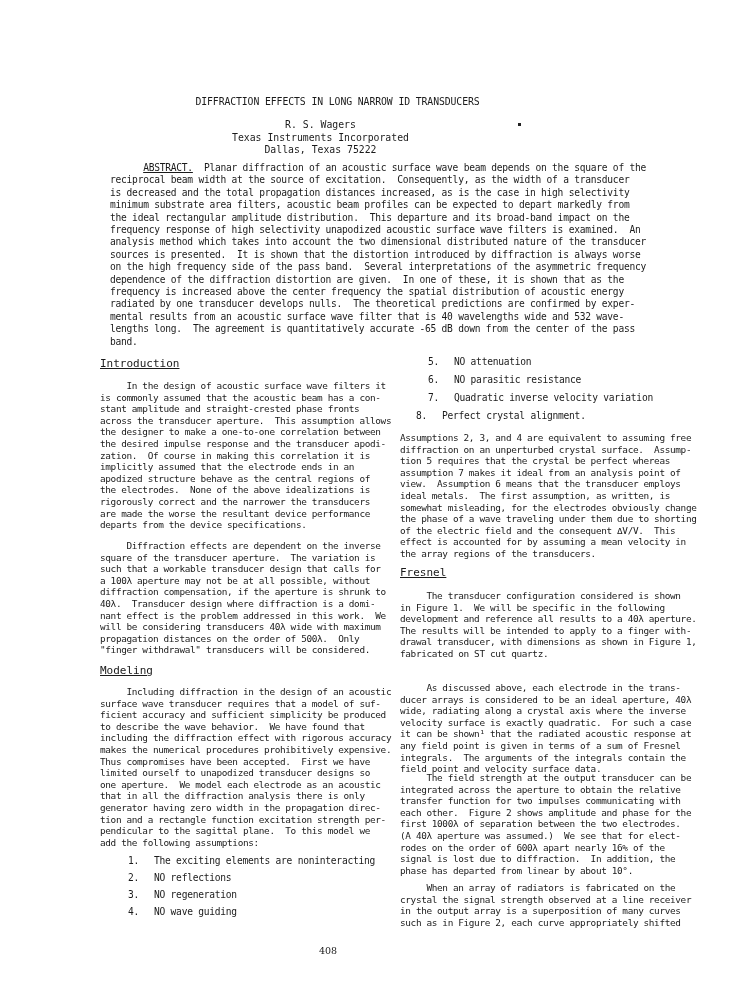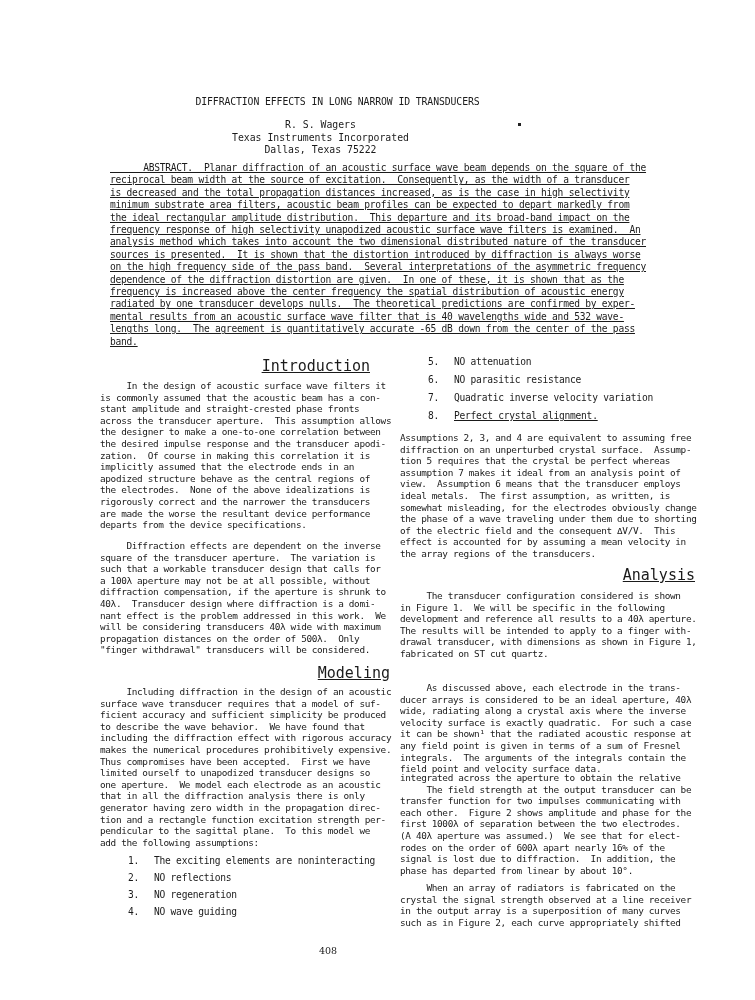"ABSTRACT. Planar diffraction of an" .abstract { text-decoration: underline -> none }
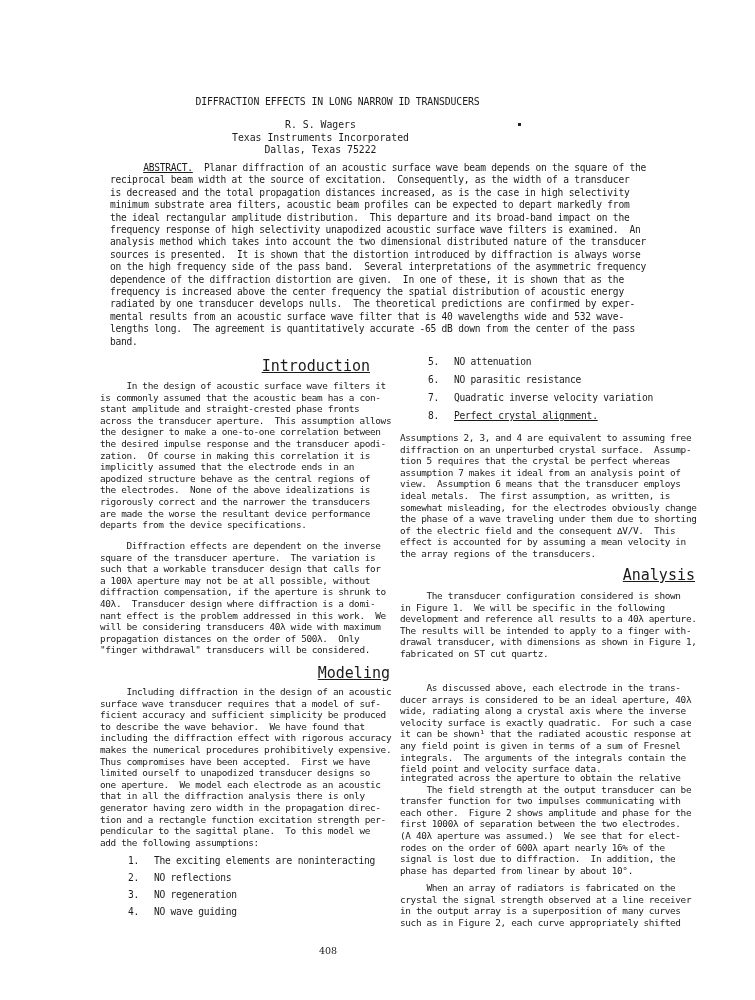"Introduction" .heading { font-size: 15px -> 11px; text-align: right -> left }
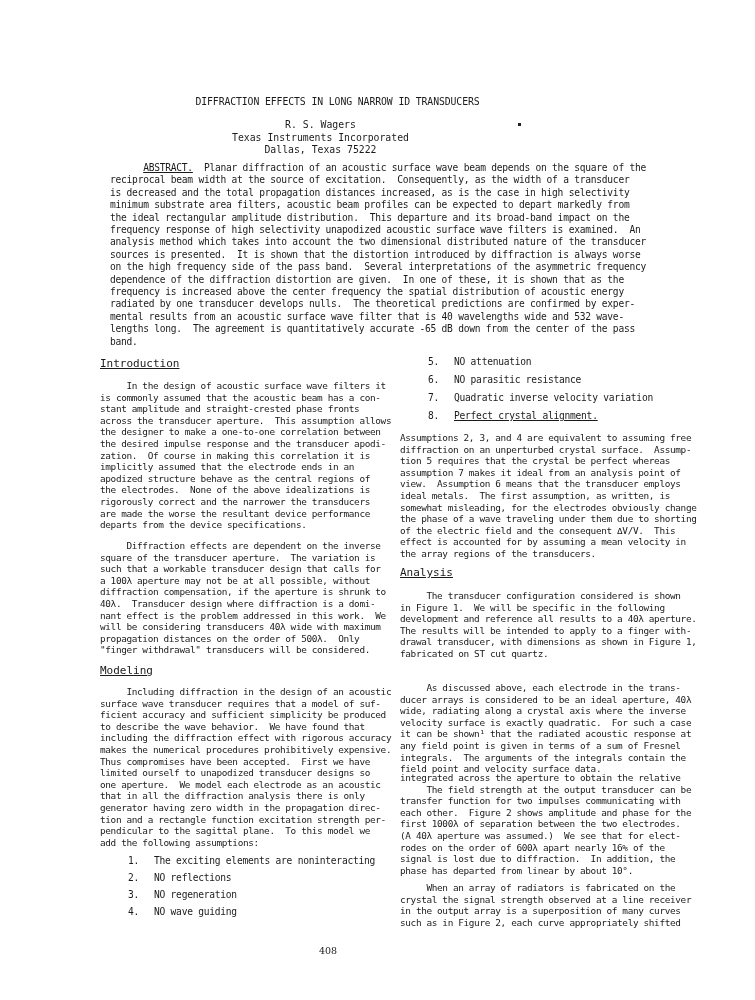"8. Perfect crystal alignment." div.list-item { left: 428px -> 416px; text-decoration: underline -> none }
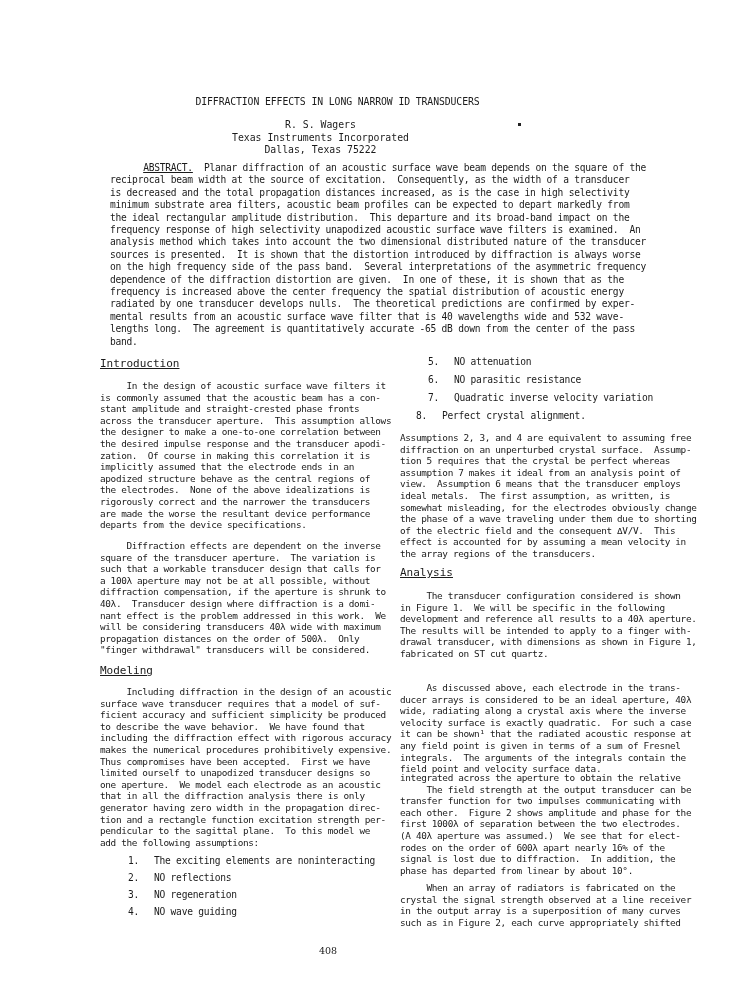"Analysis" div.heading { text: Analysis -> Fresnel }
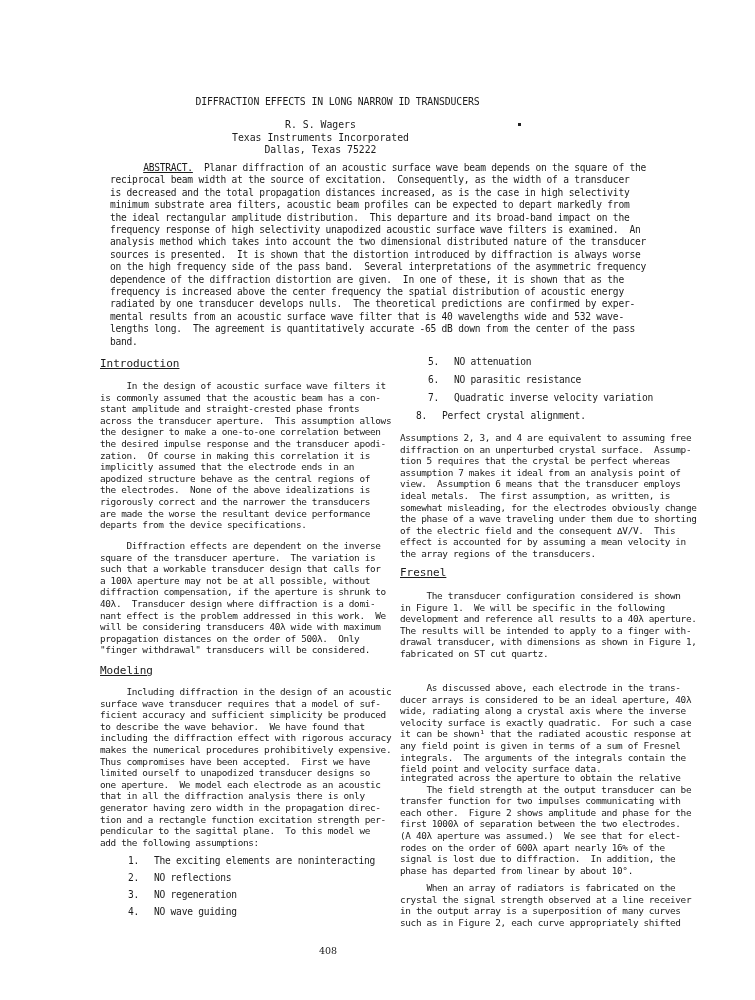"integrated across the aperture to" div.line { order: before "The field strength at the" -> after "The field strength at the" }
